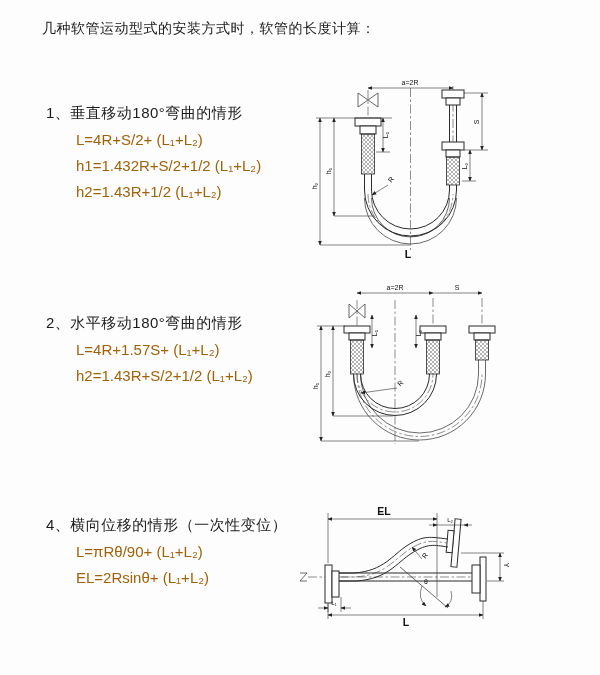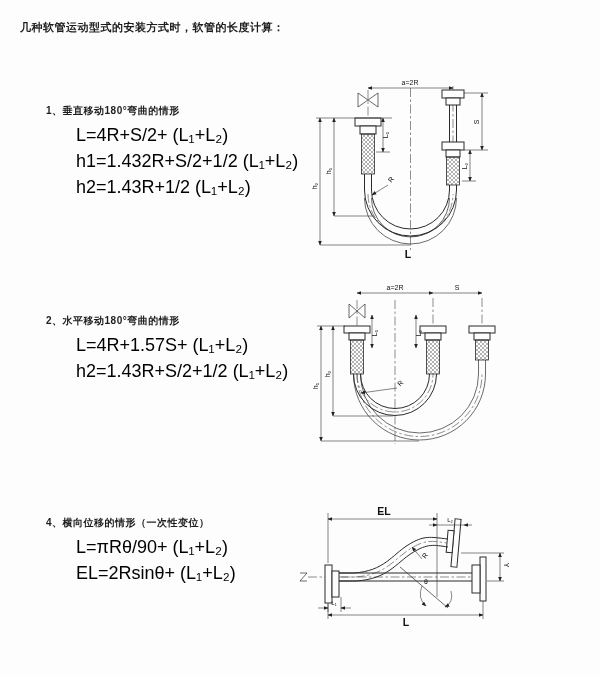"几种软管运动型式的安装方式时，软管的长度计算：" .page-title { font-size: 11px -> 14px; font-weight: 700 -> 400; left: 20px -> 42px }
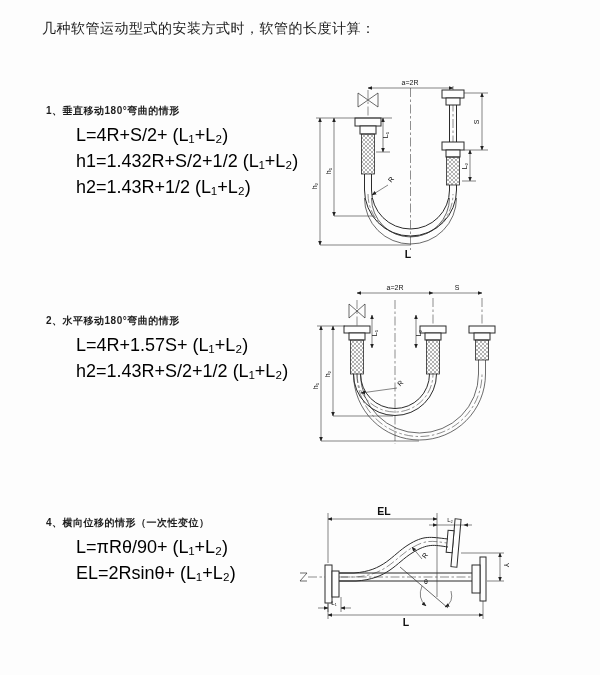"1、垂直移动180°弯曲的情形" .section .heading { font-size: 10px -> 15px; font-weight: 700 -> 400 }
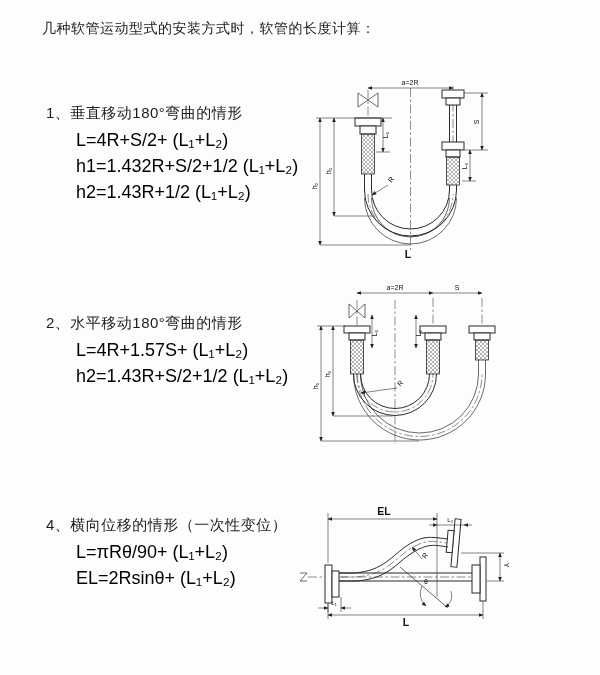"L=4R+S/2+ (L₁+L₂)" .section .formula { color: #000000 -> #a16207; font-size: 18px -> 15px }
